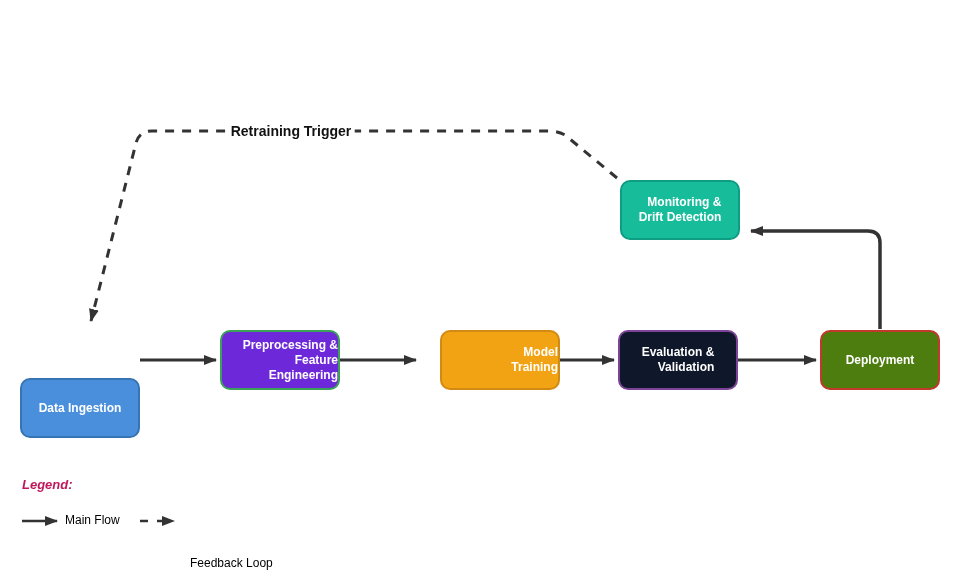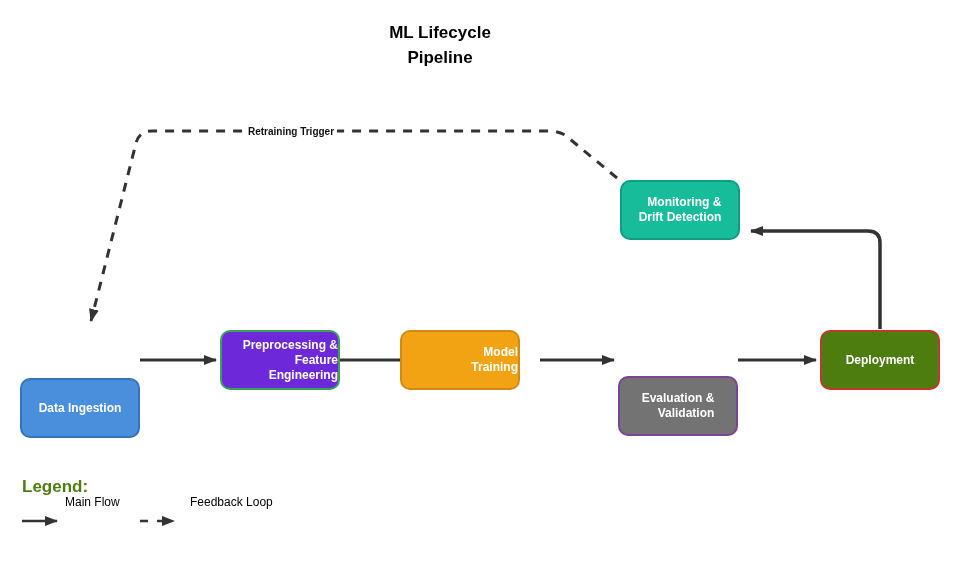"ML Lifecycle" div.diagram-title { html: <div> <div>ML Lifecycle</div> <div>Pipeline</div> </div> -> none }
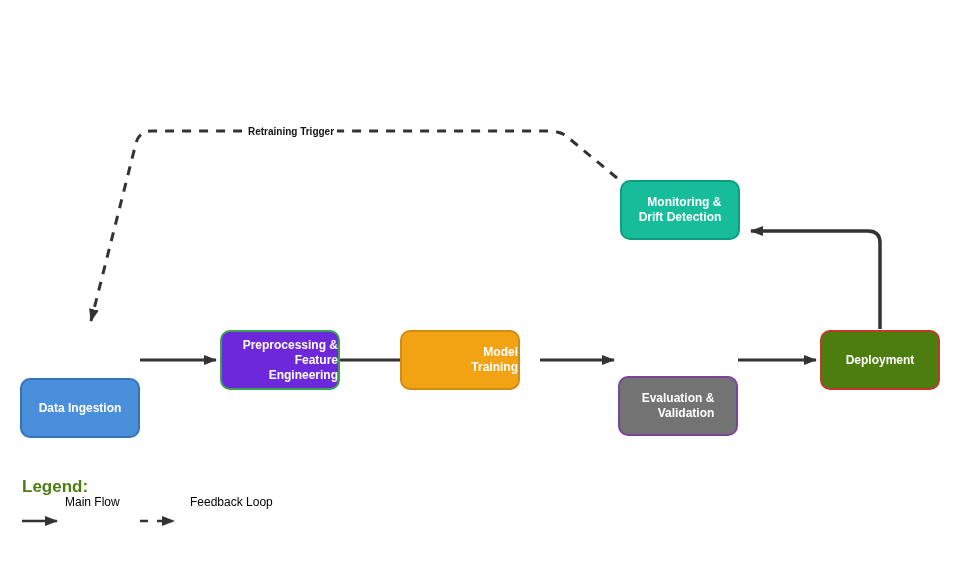"Retraining Trigger" .edge-label { font-size: 10px -> 14px }
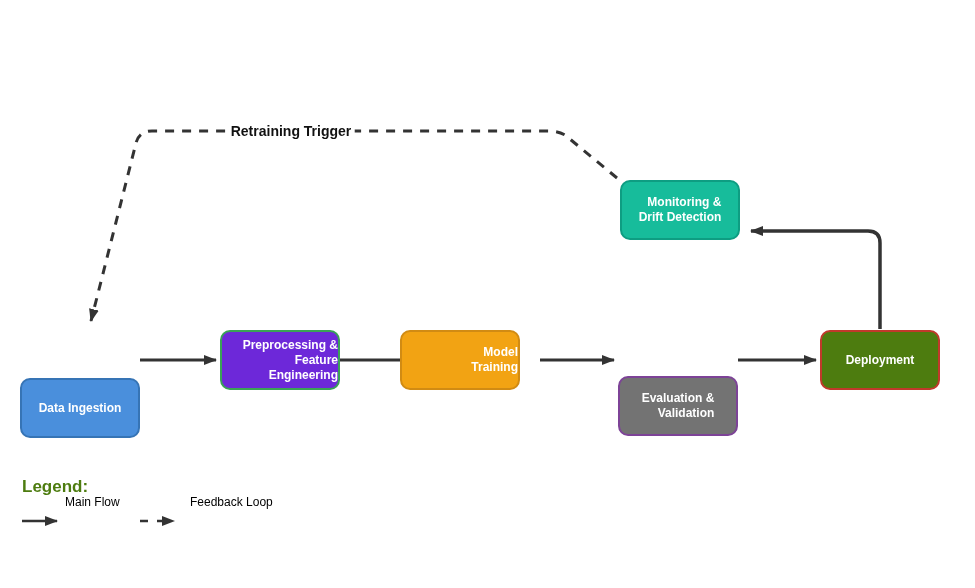"Model Training" .node-model-training { left: 400px -> 440px }
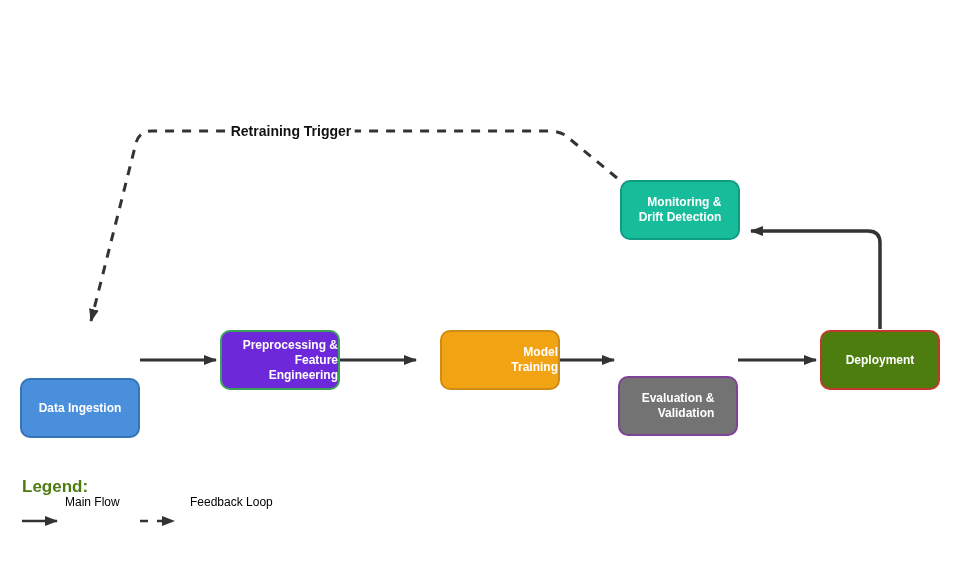"Evaluation &" div.node { background-color: #737373 -> #0f172a; margin-top: 46px -> none }
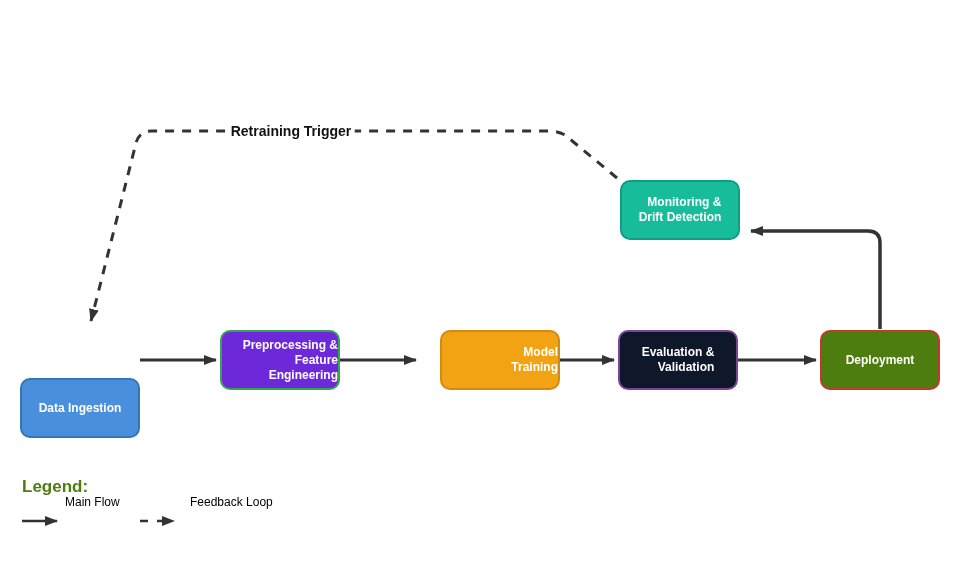"Legend:" .legend-heading { color: #4d7c0f -> #be185d; font-size: 17px -> 13px; font-style: none -> italic }
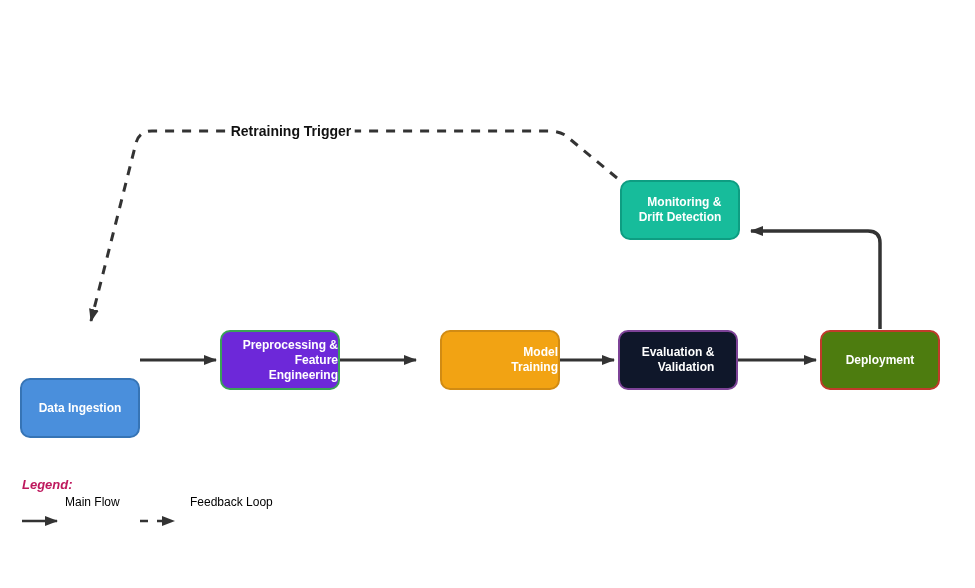"Main Flow" .legend-label { top: 495px -> 513px }
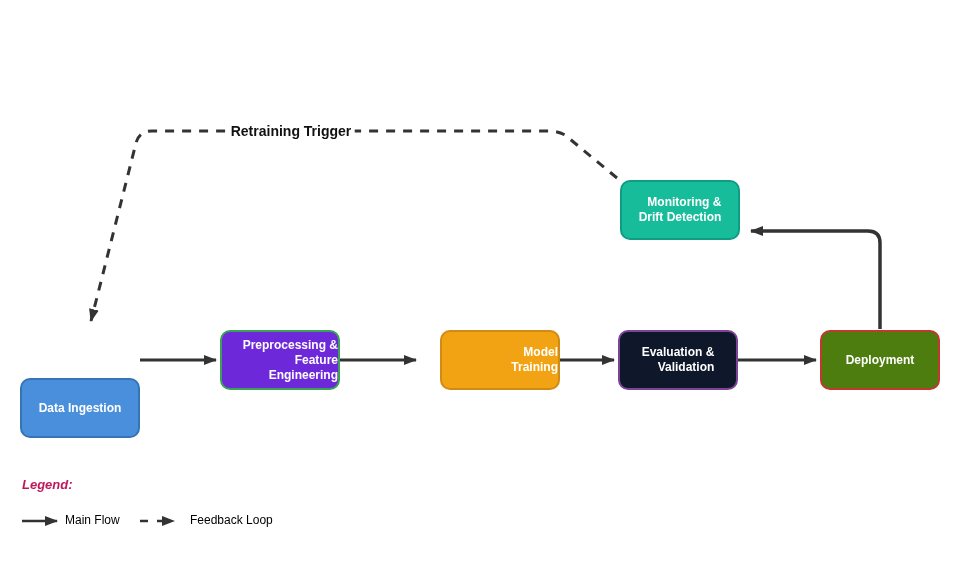"Feedback Loop" .legend-label-feedback { margin-top: none -> 43px }
